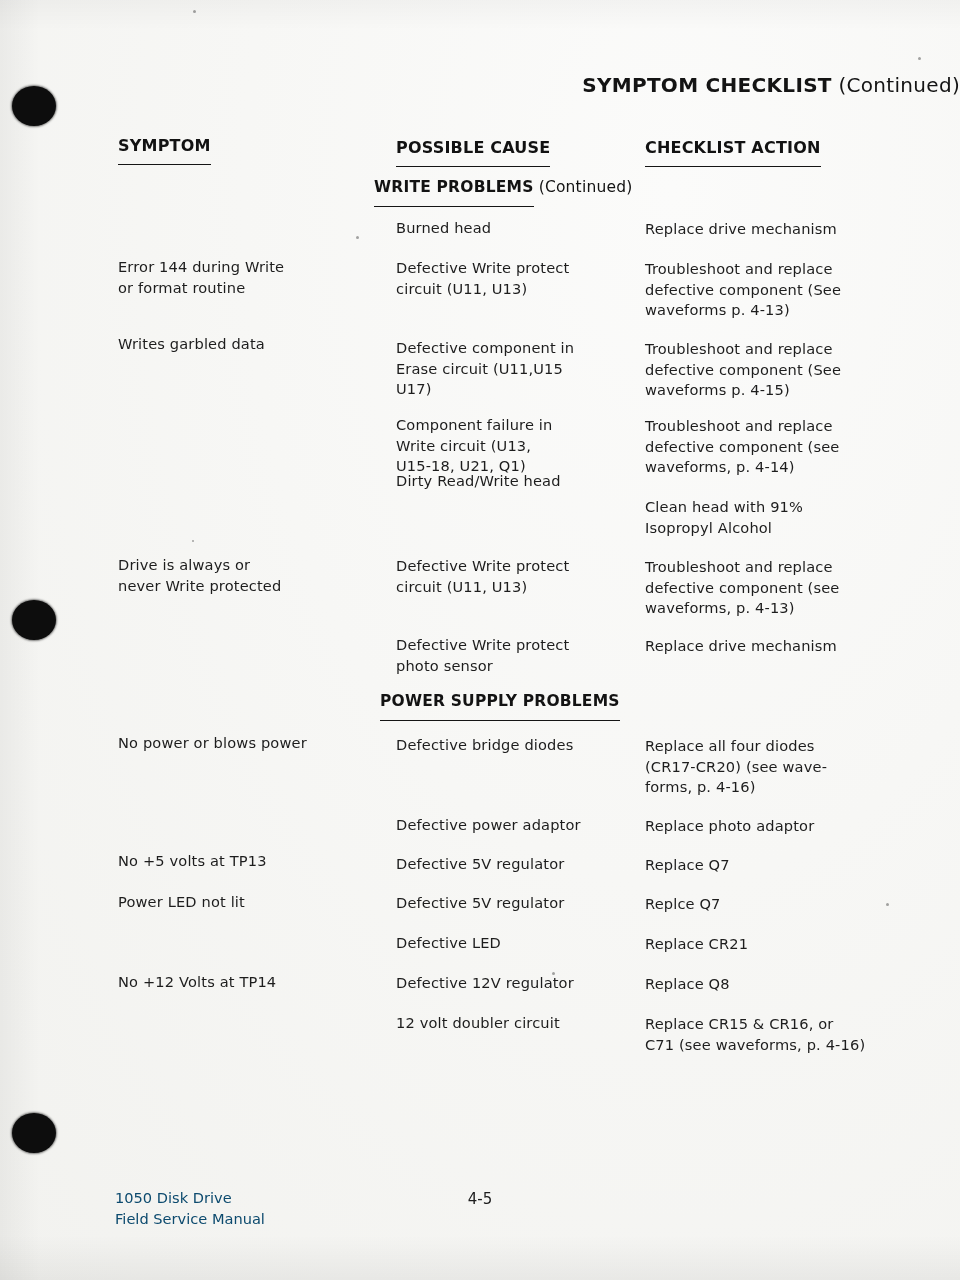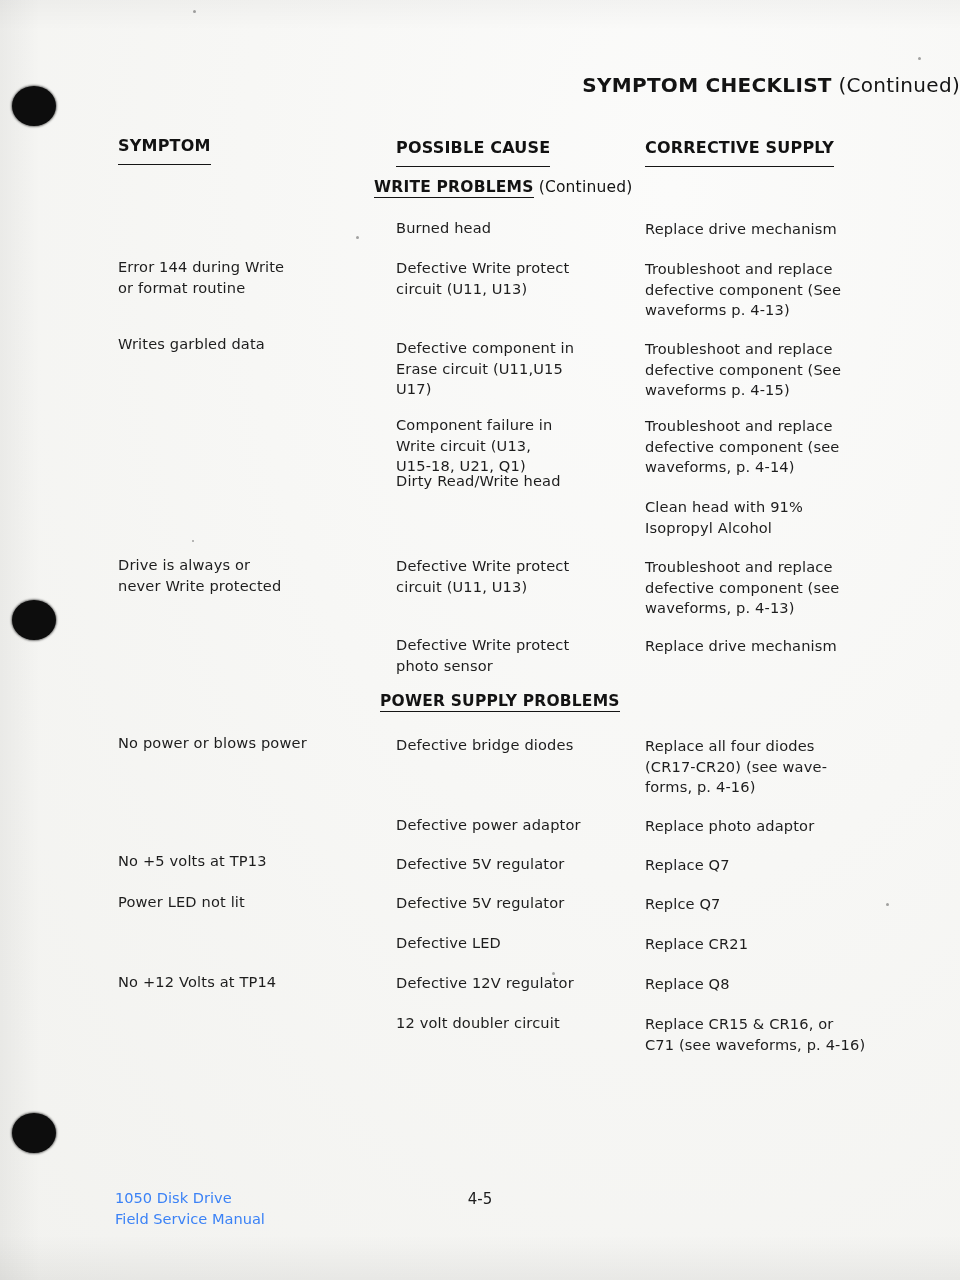"CORRECTIVE SUPPLY" div.col-head { text: CORRECTIVE SUPPLY -> CHECKLIST ACTION }
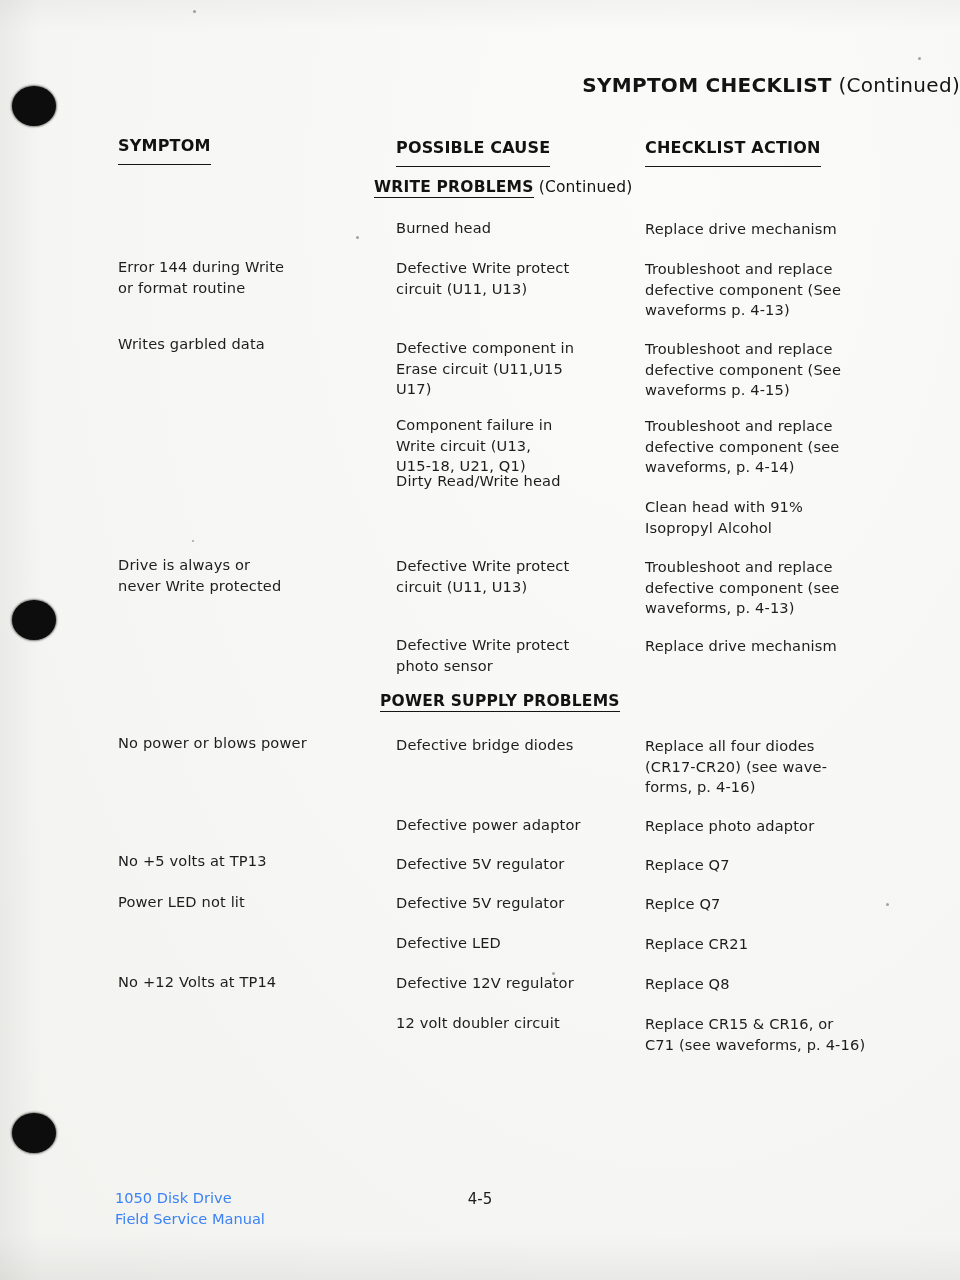"WRITE PROBLEMS" .section-head .underlined { padding-bottom: 1px -> 10px }
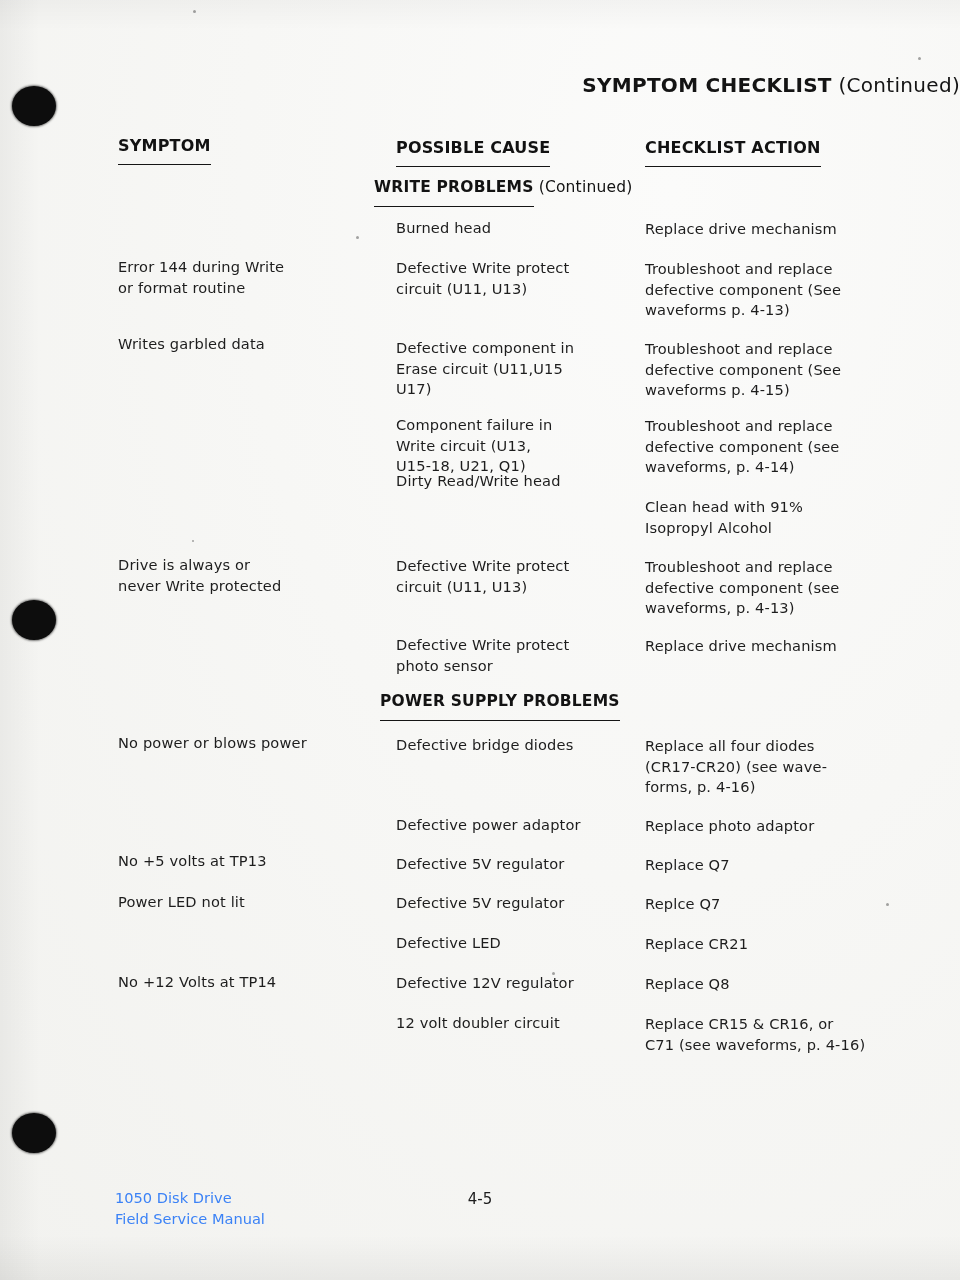"1050 Disk Drive" .footer-left { color: #3b82f6 -> #0c4a6e }
